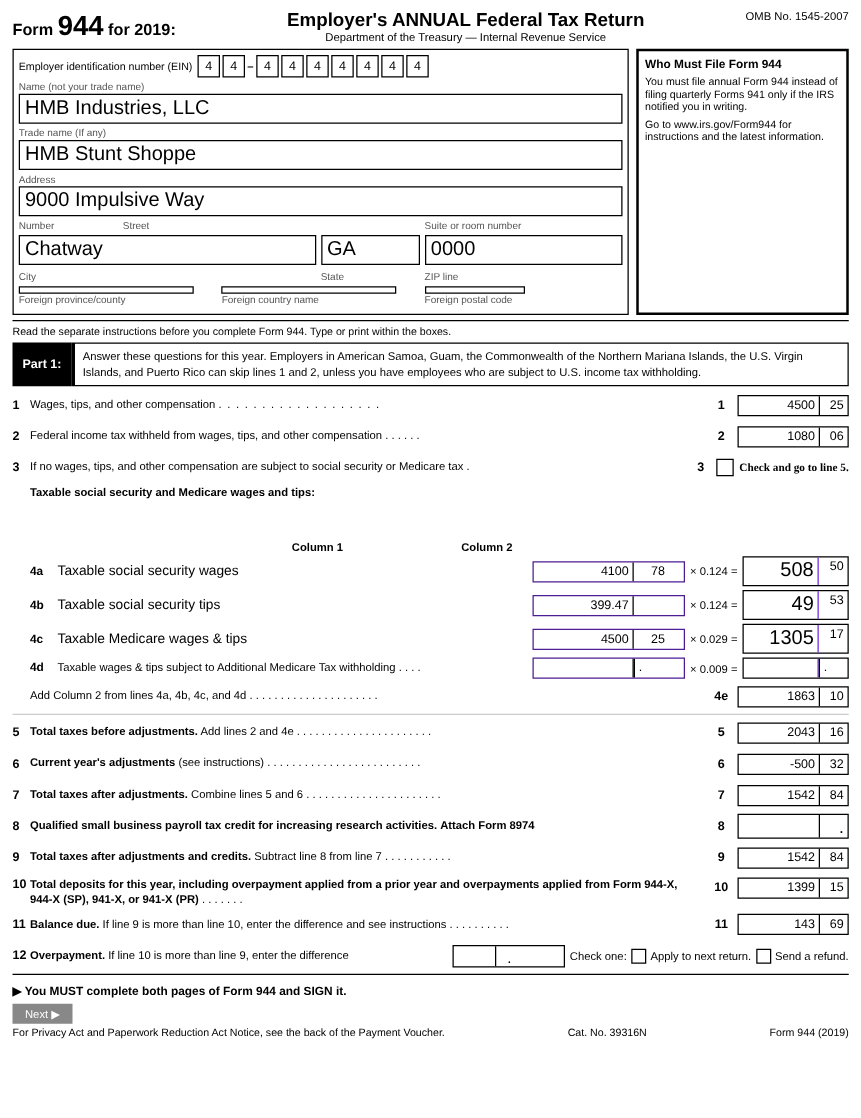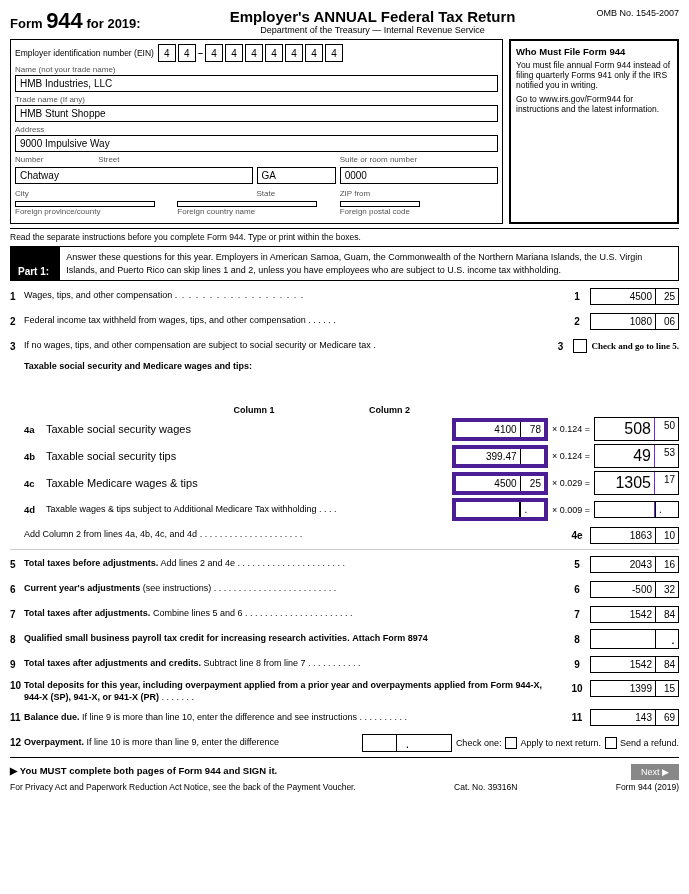"HMB Industries, LLC" .field-value { font-size: 10px -> 16px }
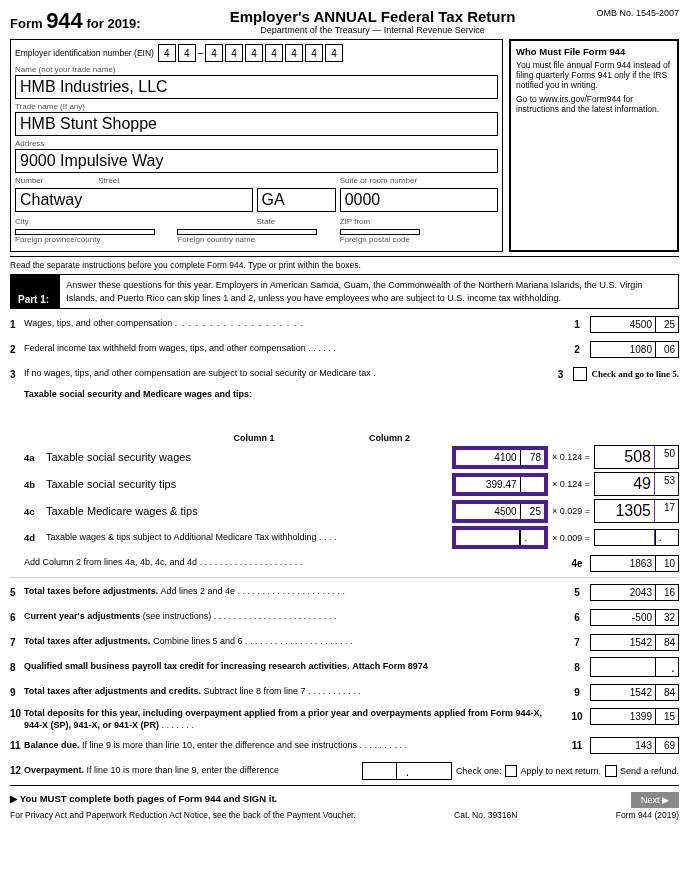"ZIP from" span { text: from -> line }
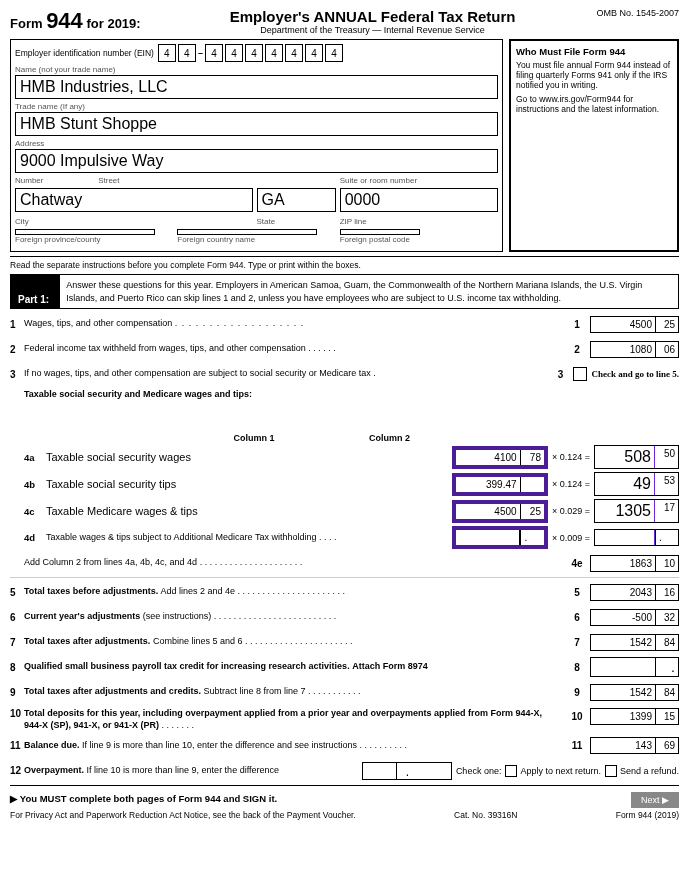"Part 1:" div { align-items: flex-end -> center }
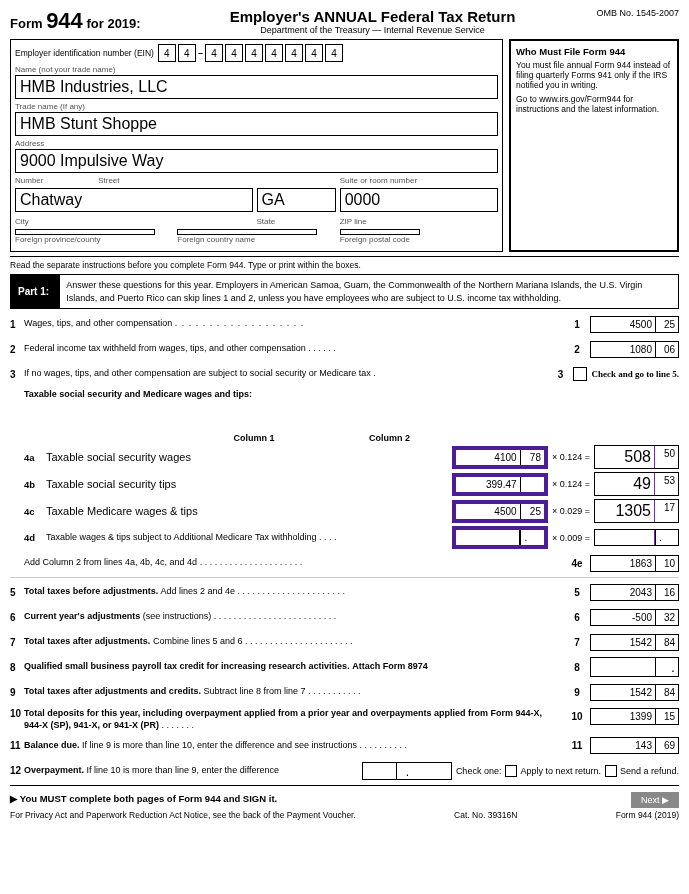"4100" .col1-input { border: 4px solid #4c1d95 -> 1px solid #4c1d95; width: 96px -> 122px }
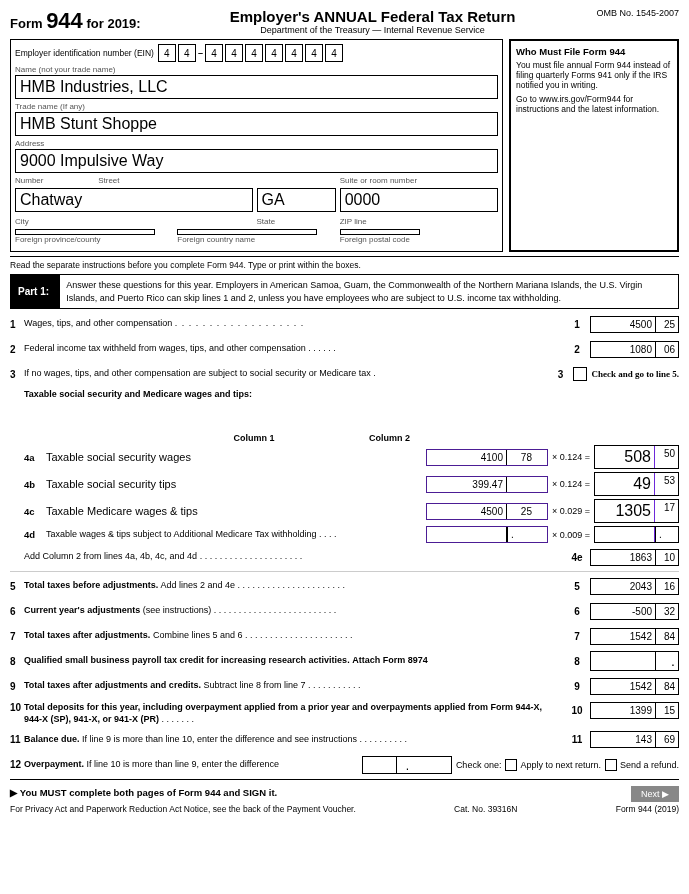"▶ You MUST complete both" div { align-items: flex-end -> flex-start; flex-direction: none -> column }
